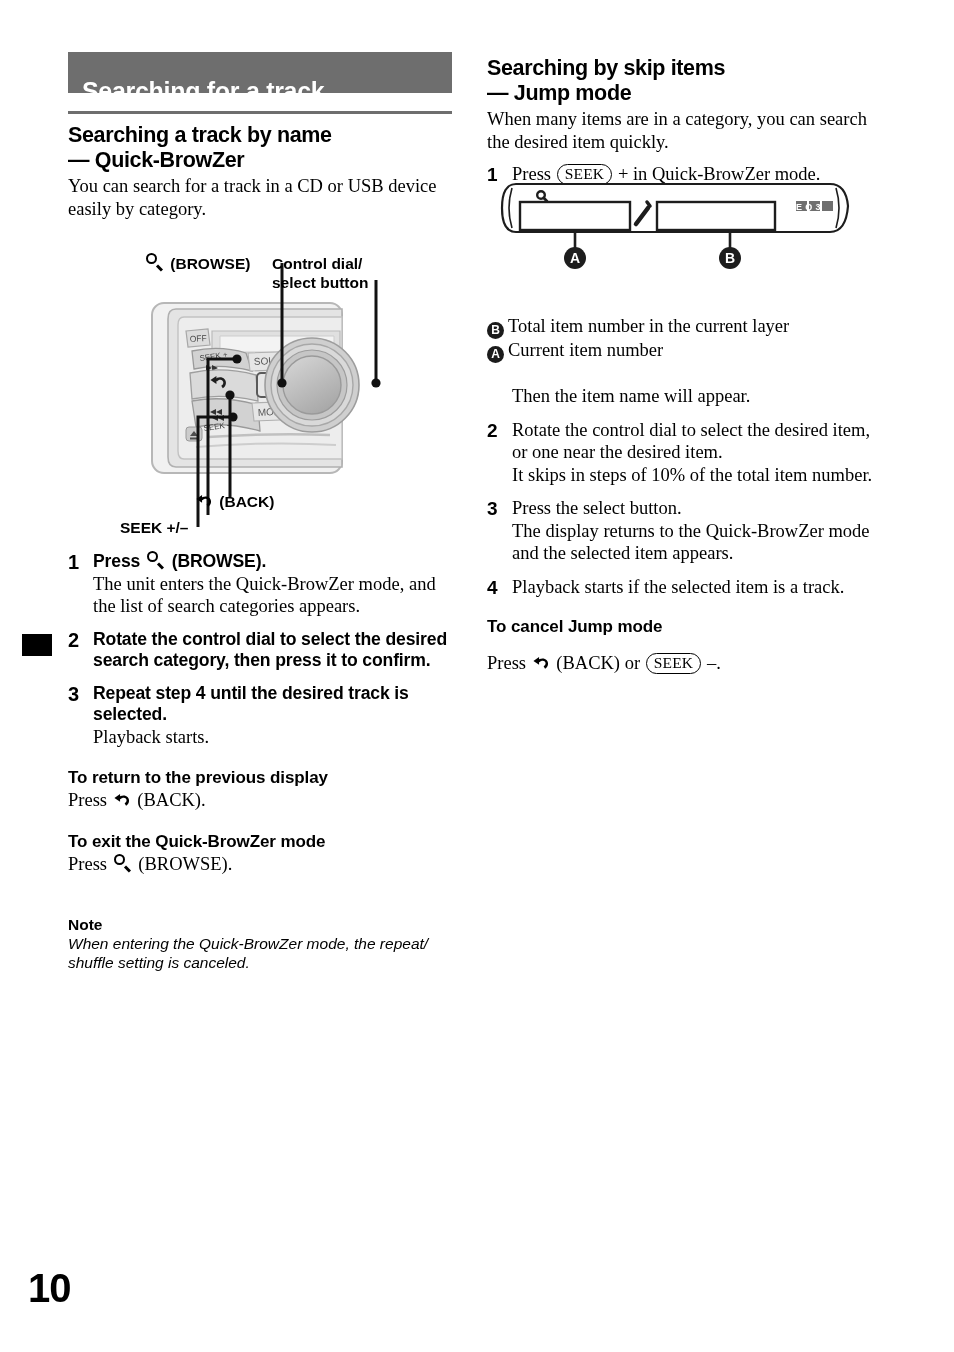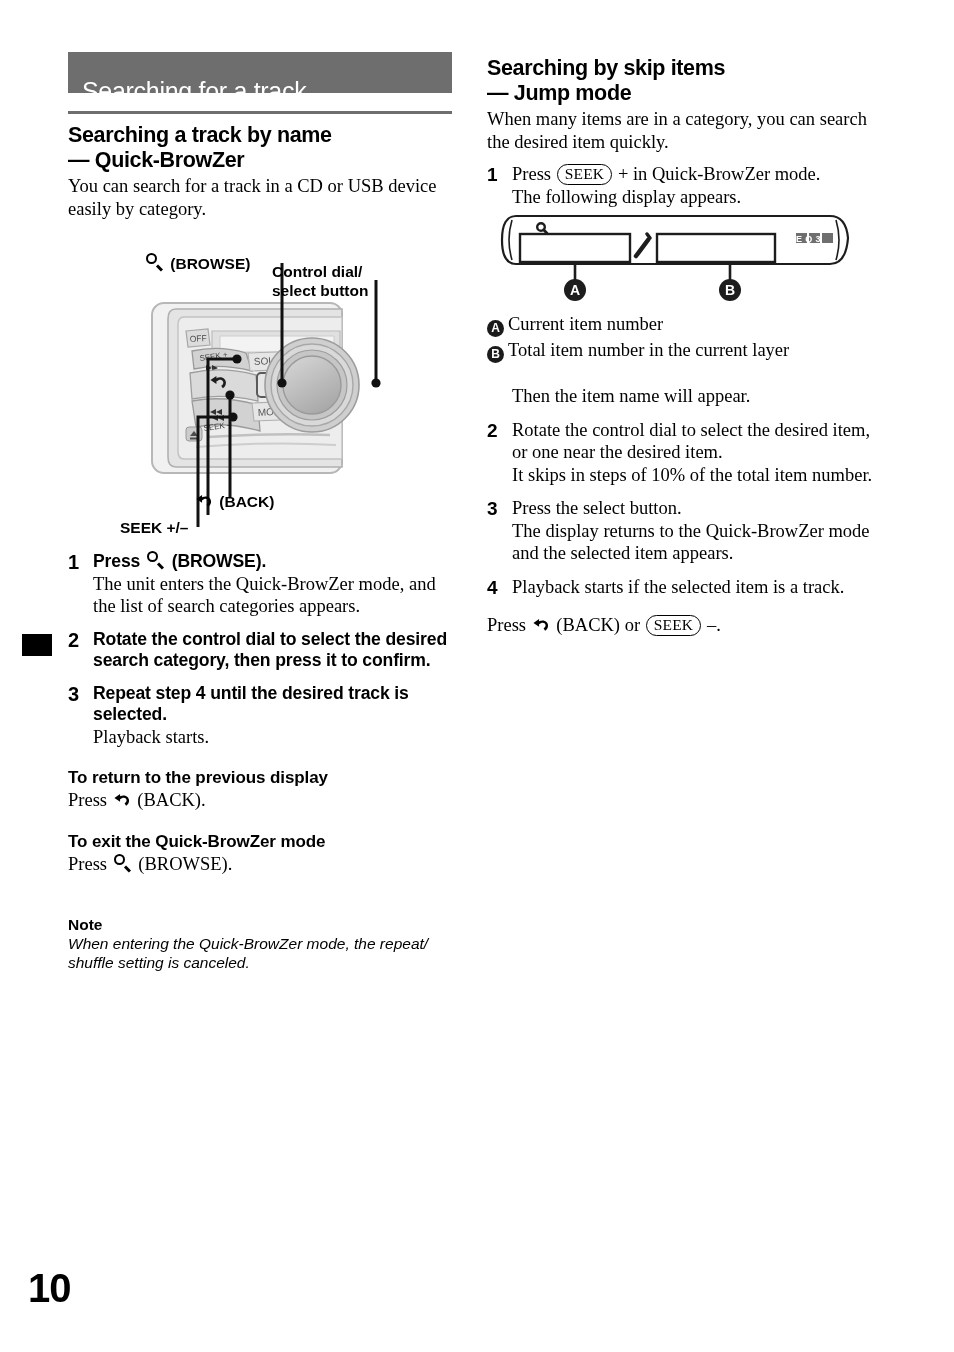"Searching for a track" .section-banner-text { font-weight: normal -> bold }
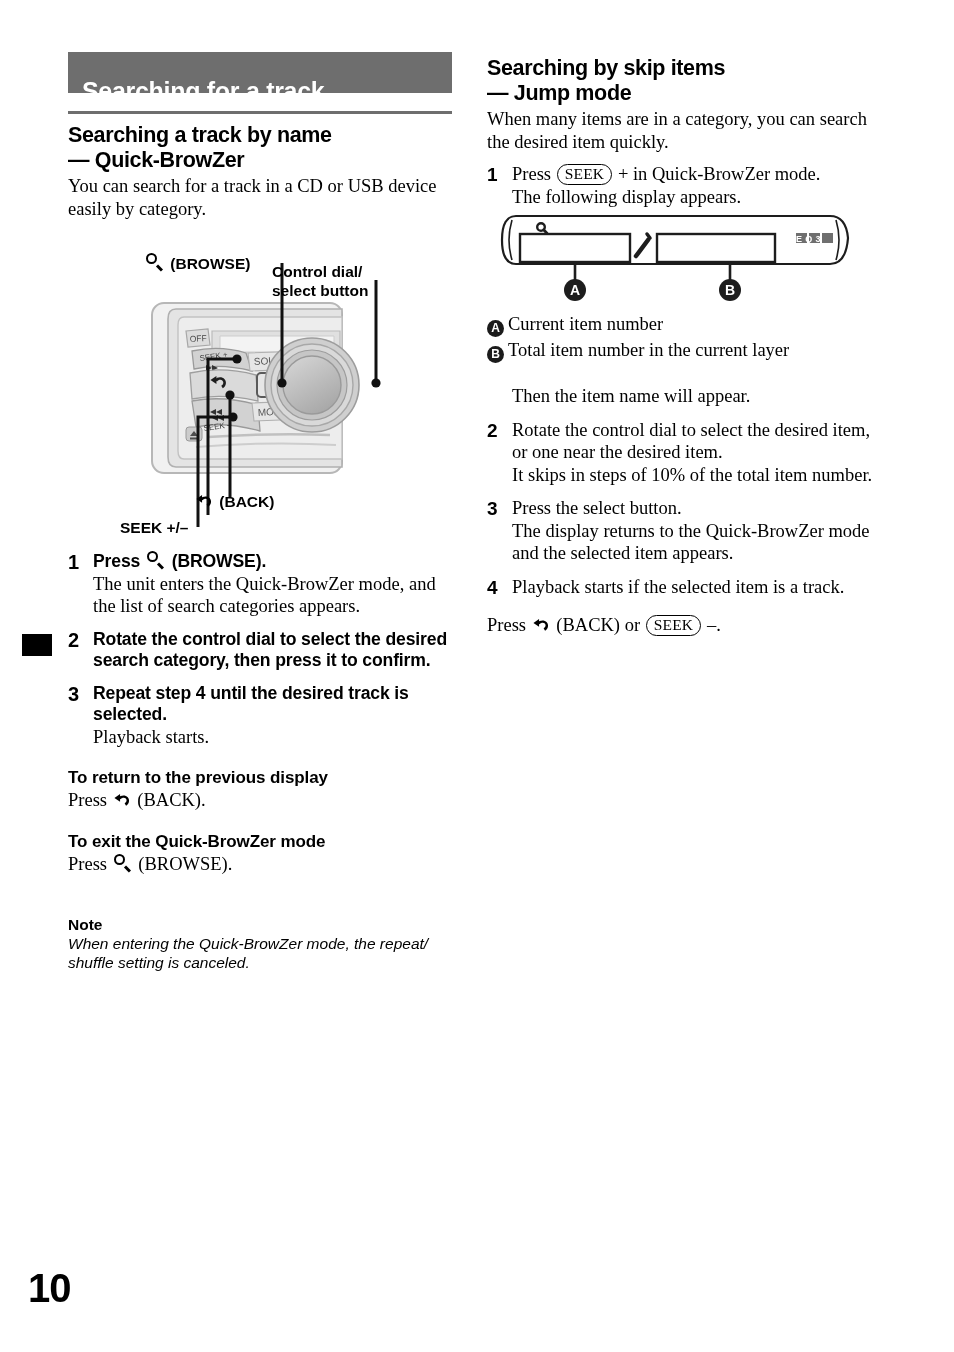"EQ3" .fig-display { top: 212px -> 180px }
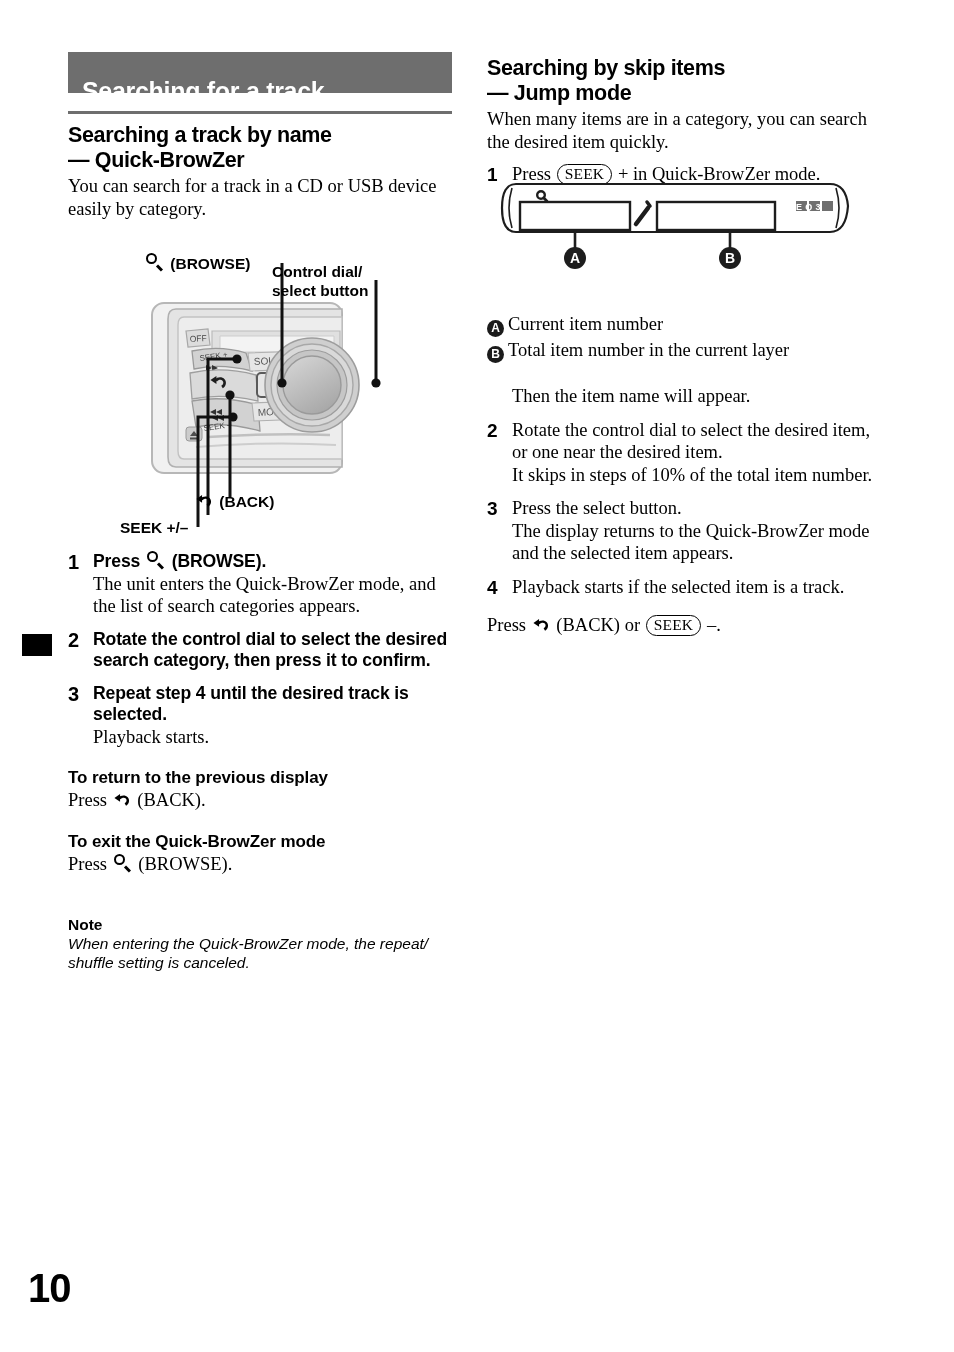"Control dial/" div.fig-label { top: 28px -> 20px }
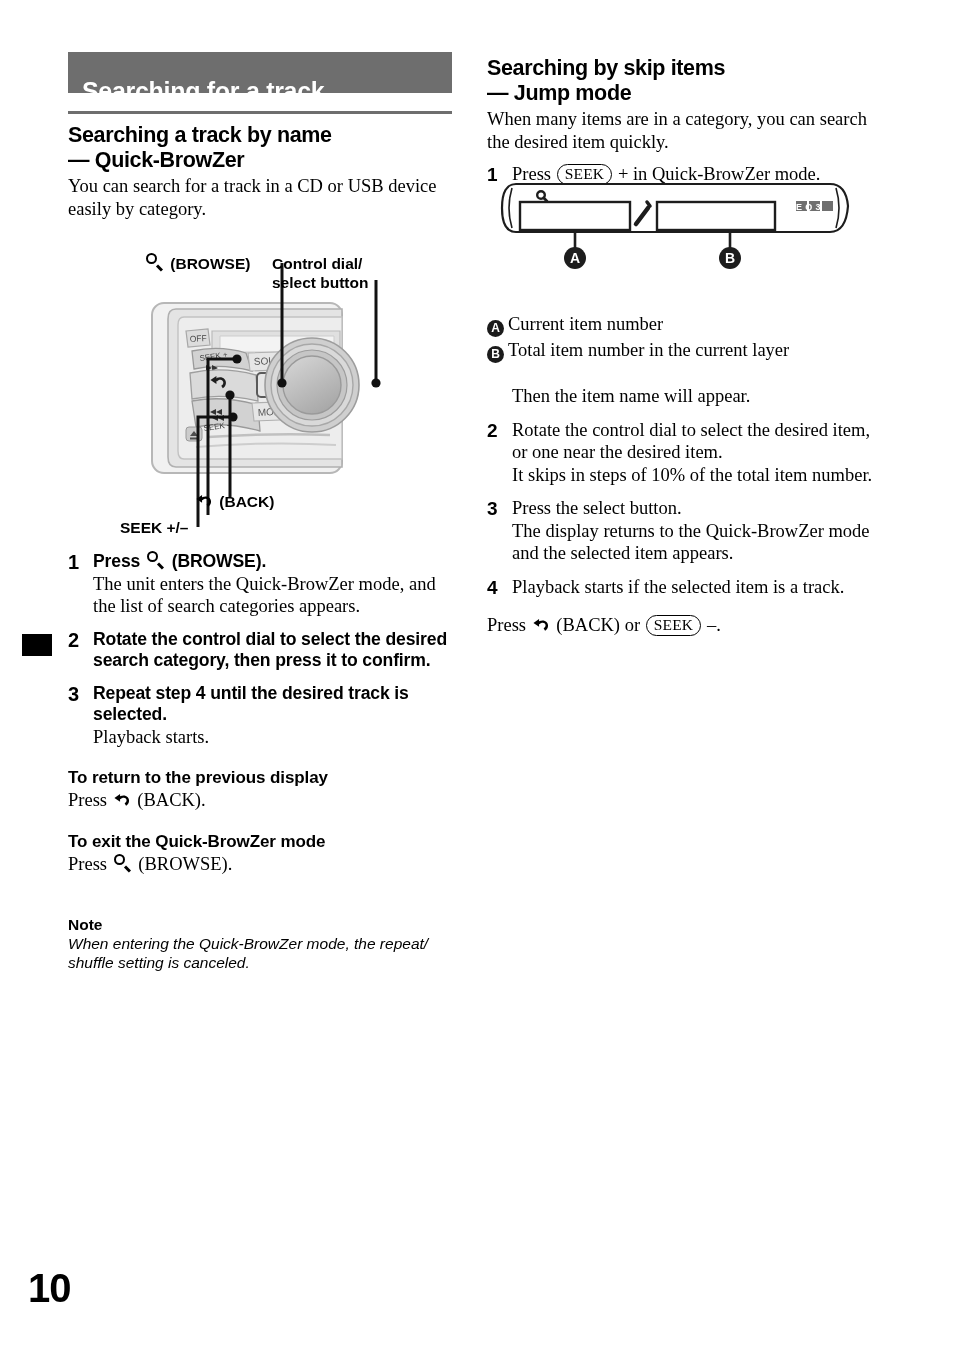"A Current item number" p.body { order: before "B Total item number in" -> after "B Total item number in" }
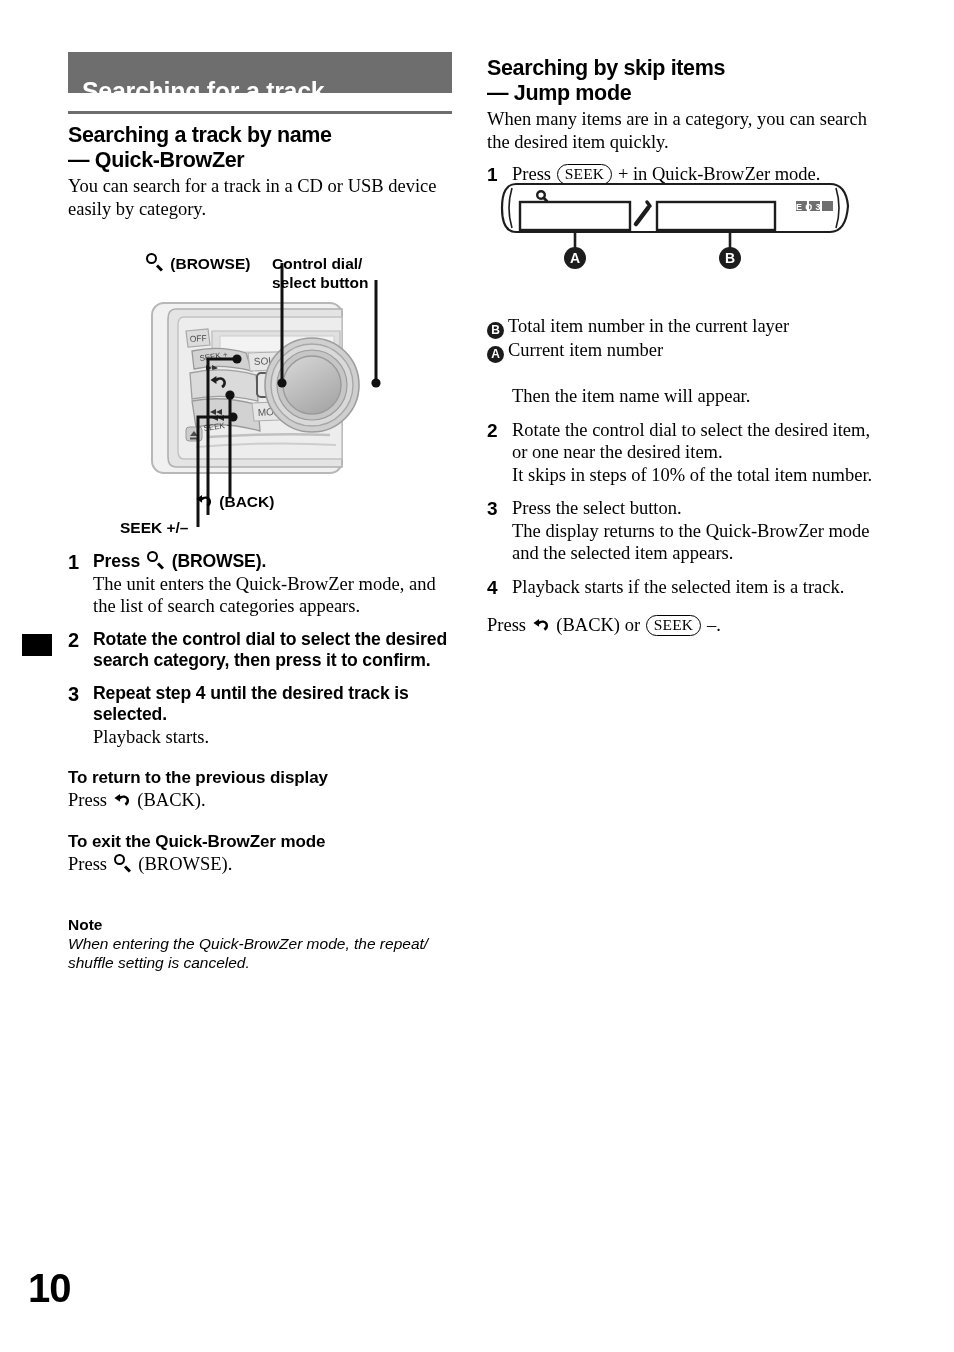"To cancel Jump mode" h3.small-head { html: none -> <h3>To cancel Jump mode</h3> }
